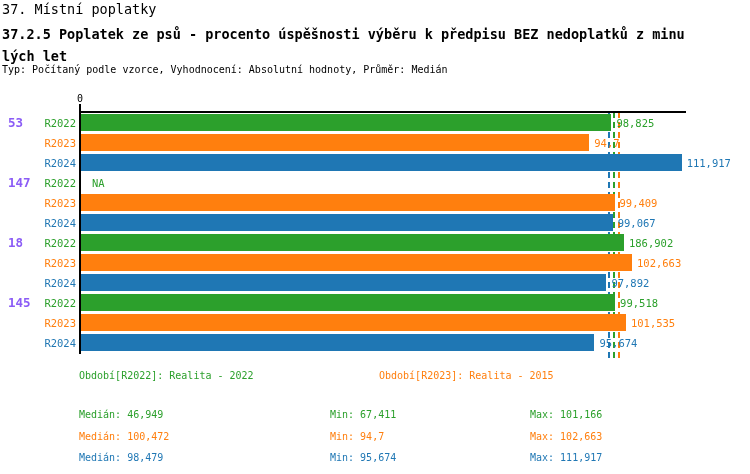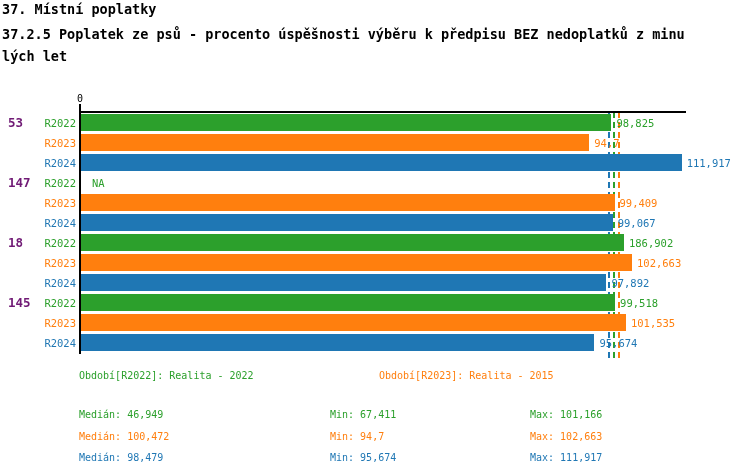"37. Místní poplatky" .t1 { font-weight: bold -> normal }
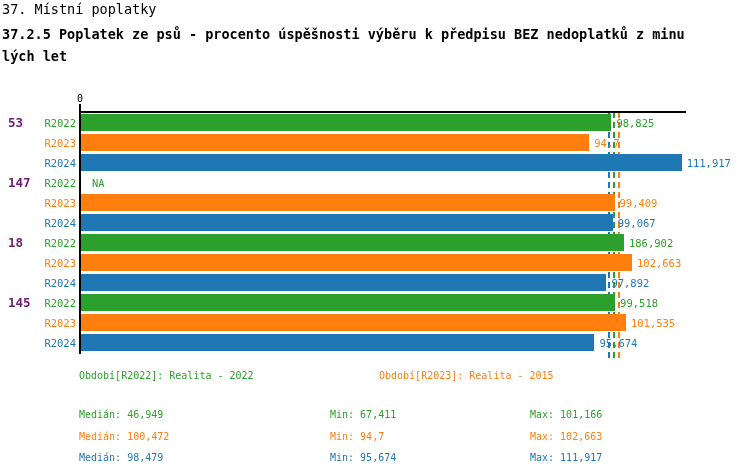"Typ: Počítaný podle vzorce, Vyhodnocení:" div.sub { html: none -> <div>Typ: Počítaný podle vzorce, Vyhodnocení: Absolutní hodnoty, Průměr: Medián</div> }
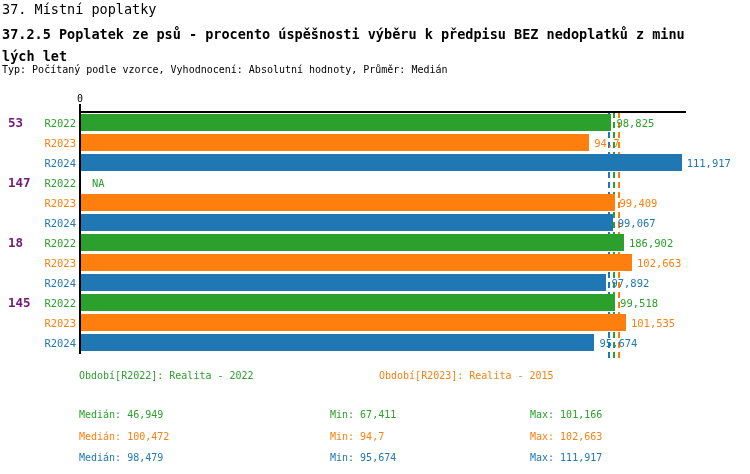"53" .glabel { color: #701a75 -> #8b5cf6 }
